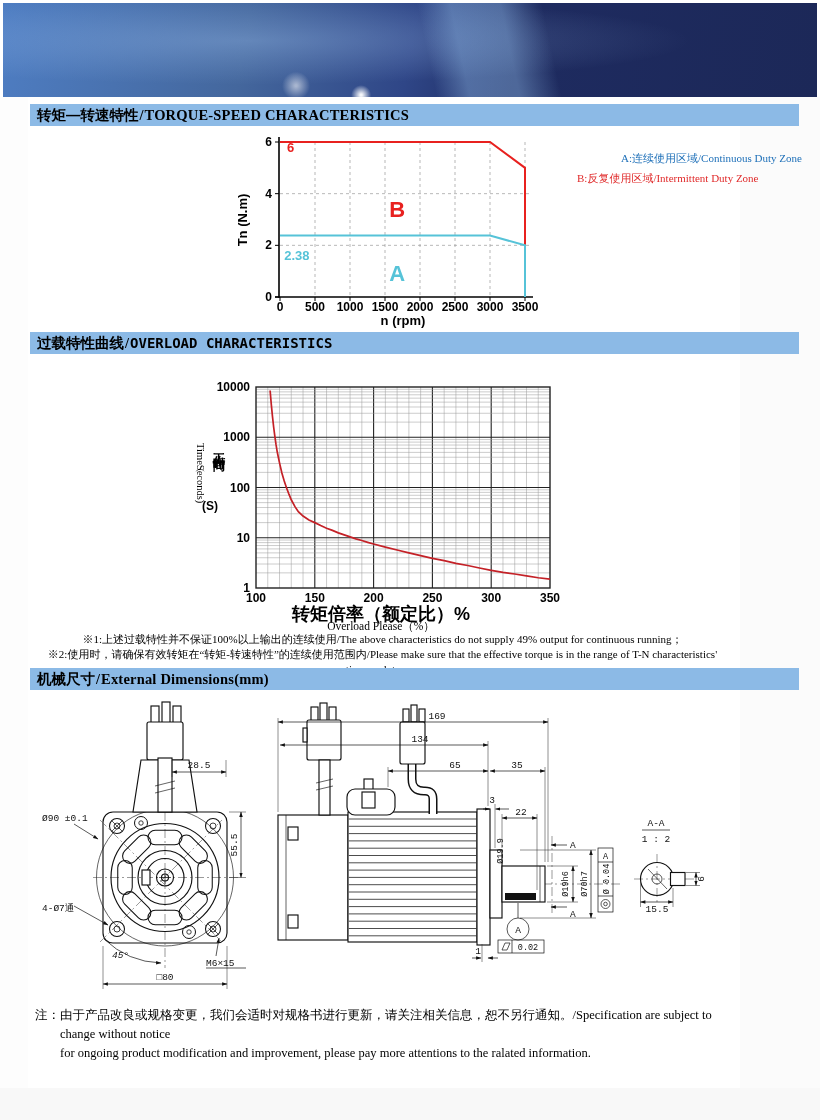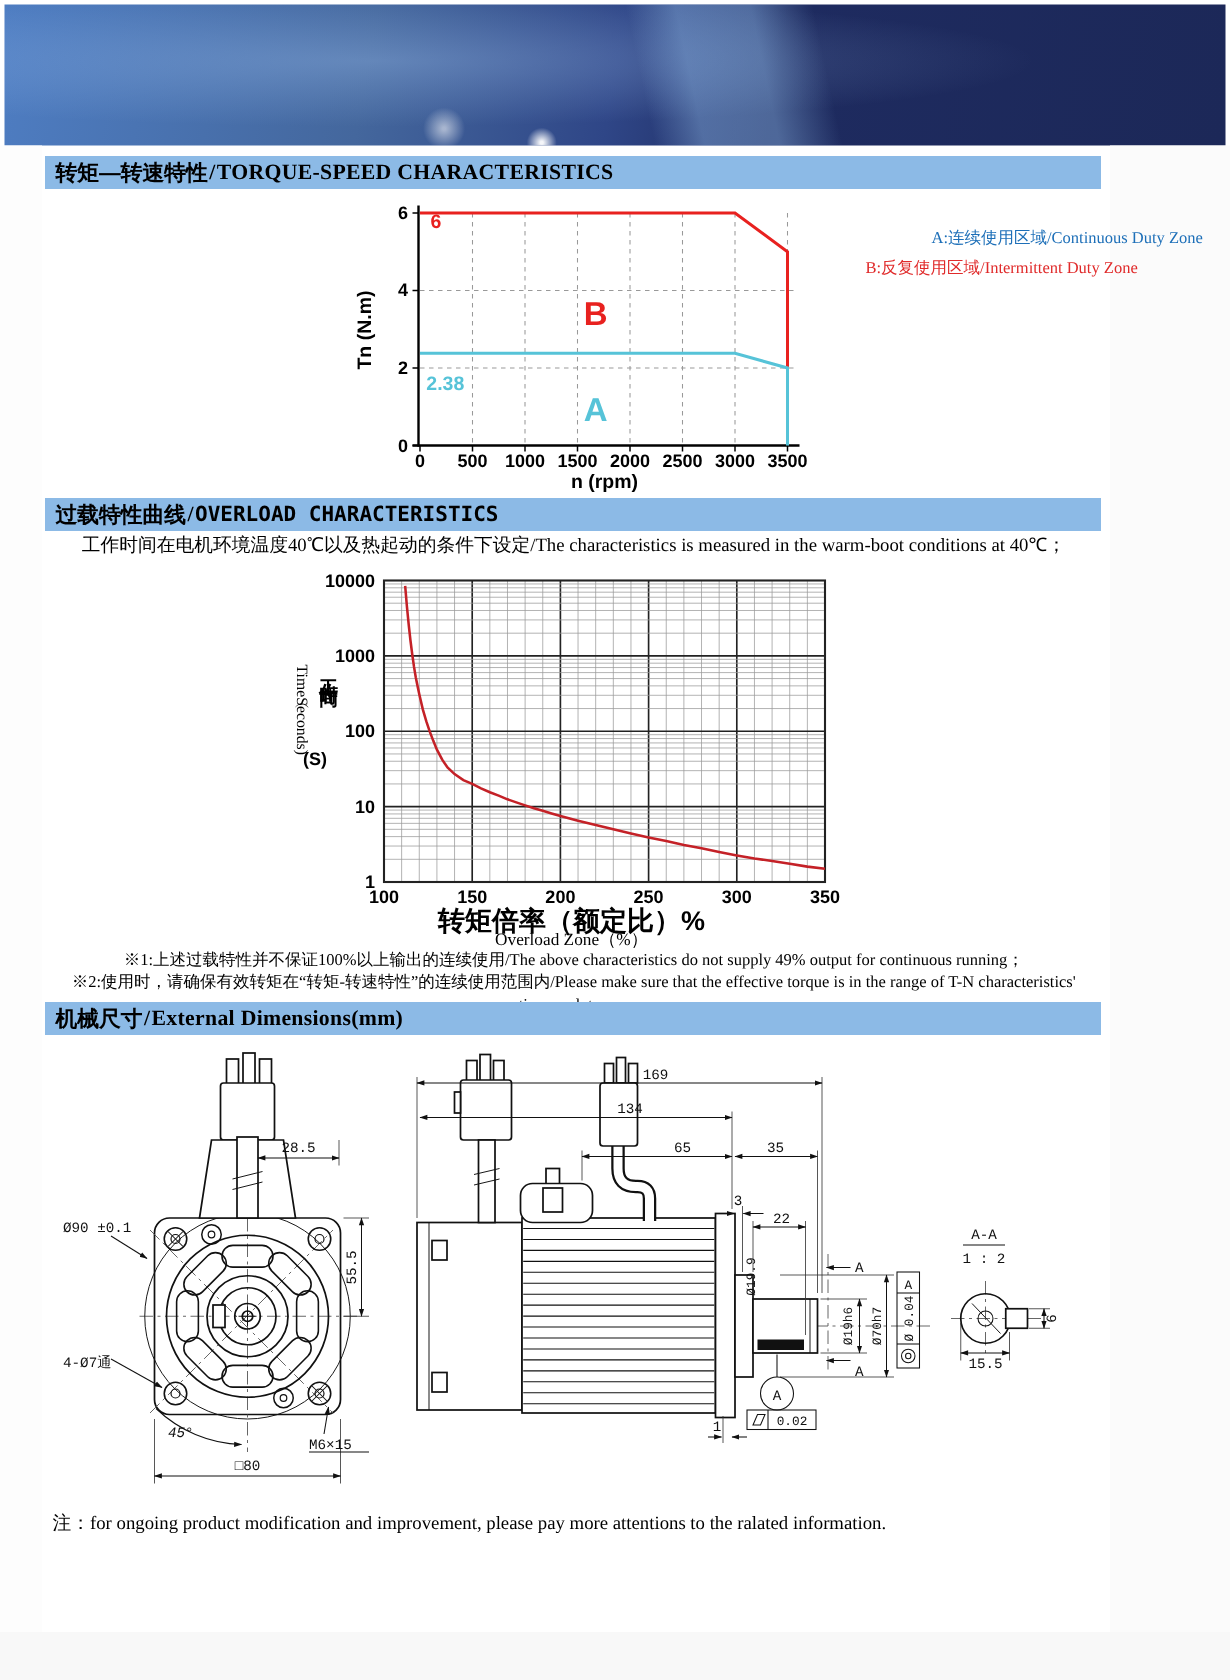"转矩—转速特性" .sec { width: 704px -> 769px }
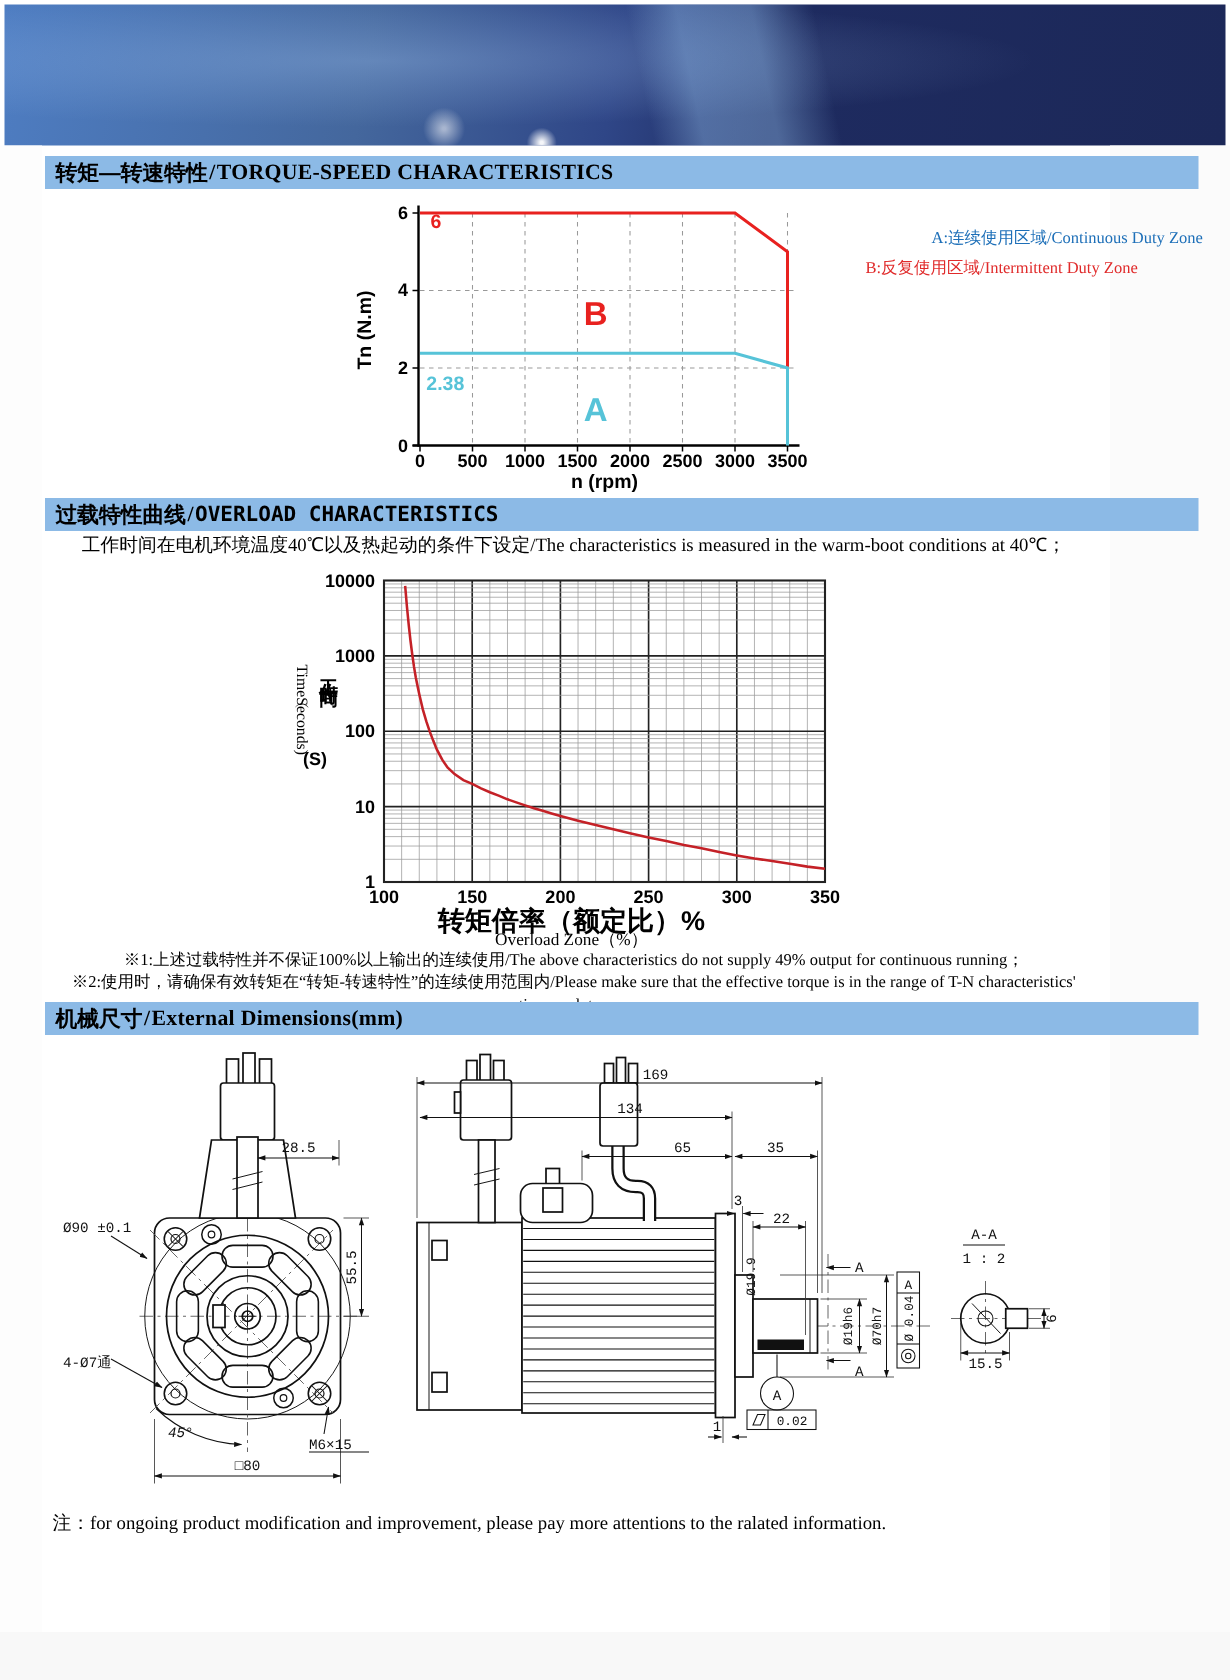"工作时间在电机环境温度40℃以及热起动的条件下设定/The" div { html: <div>工作时间在电机环境温度40℃以及热起动的条件下设定/The characteristics is measured in the warm-boot conditions at 40℃；</div> -> none }
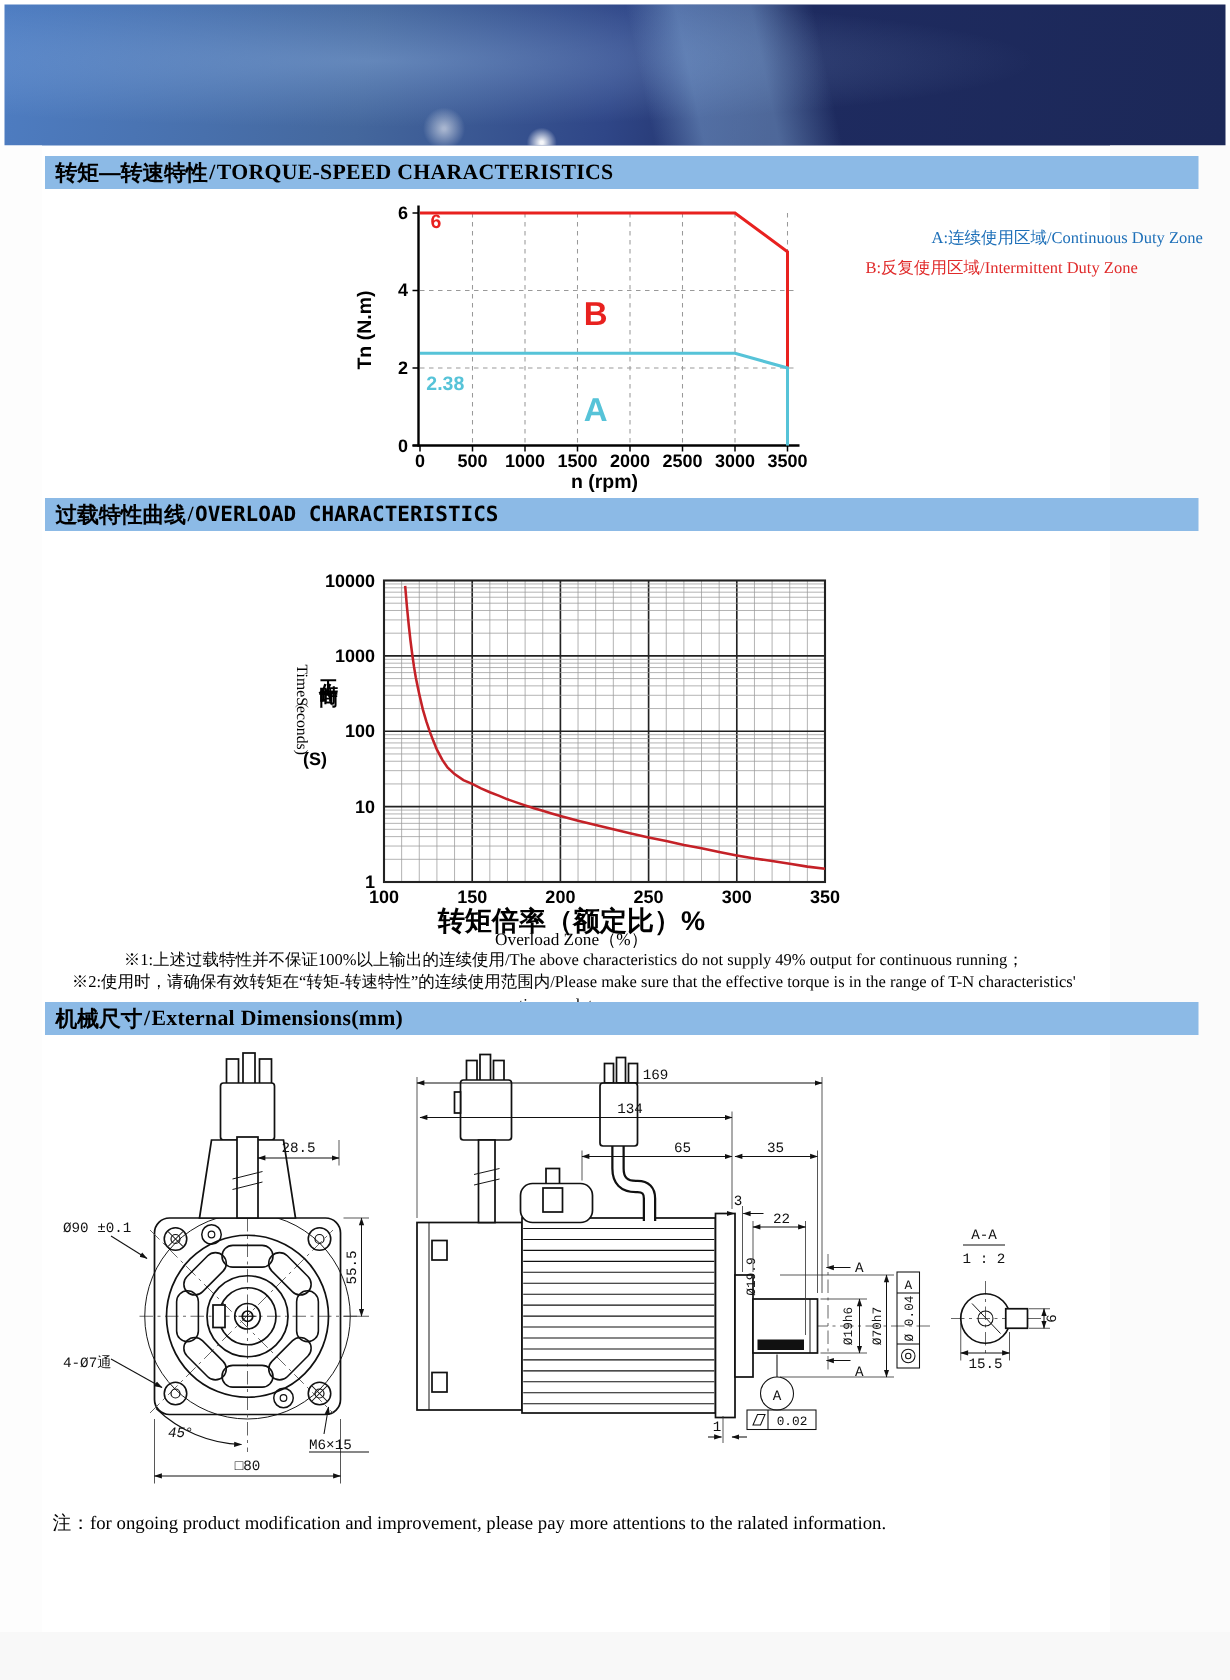"Overload Zone（%）" div { text: Zone -> Please }
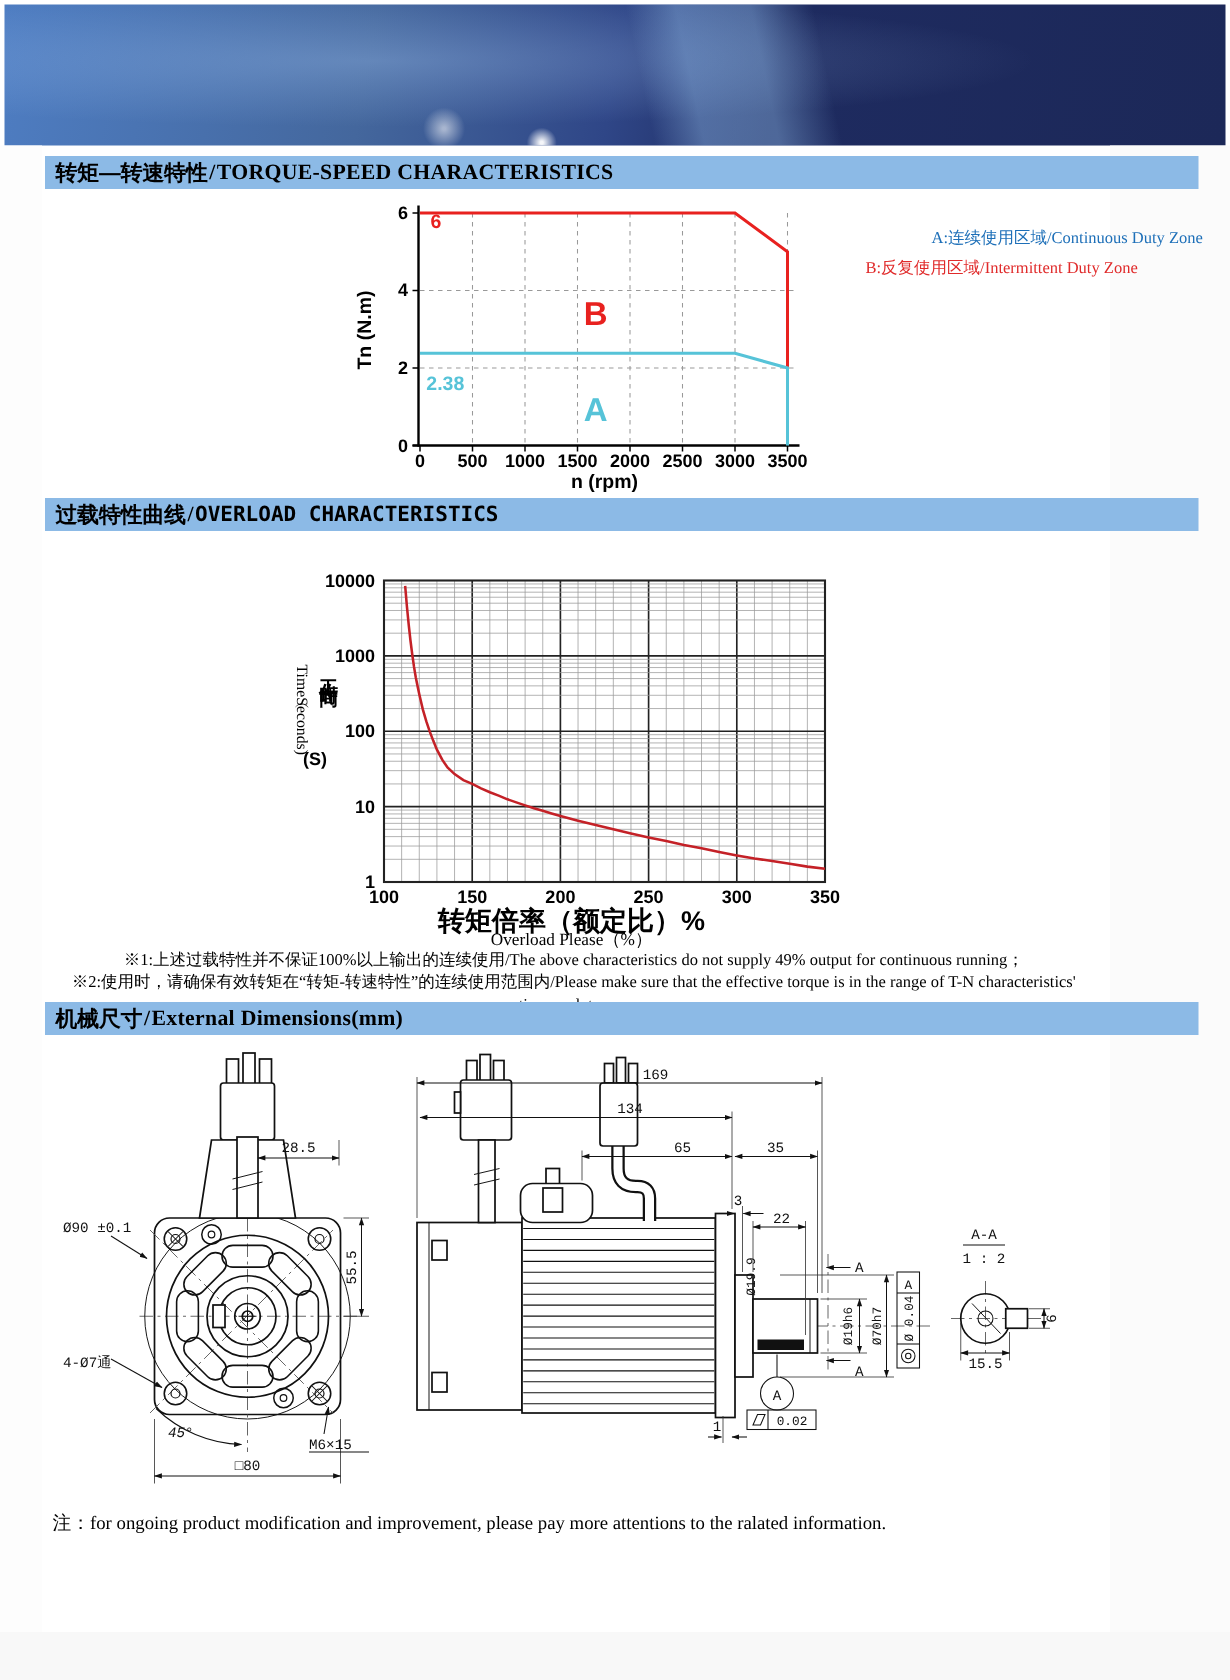"由于产品改良或规格变更，我们会适时对规格书进行更新，请关注相关信息，恕不另行通知" div { html: none -> <div>由于产品改良或规格变更，我们会适时对规格书进行更新，请关注相关信息，恕不另行通知。/Specification are subject to change without notice</div> }
